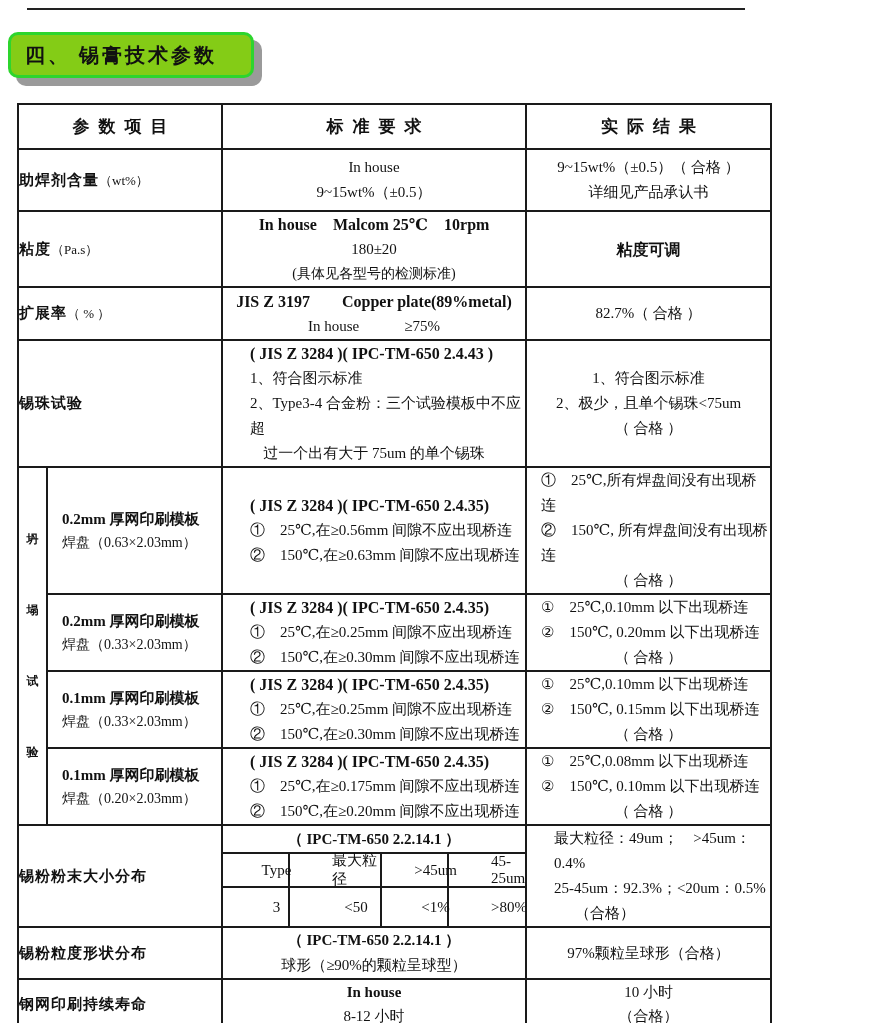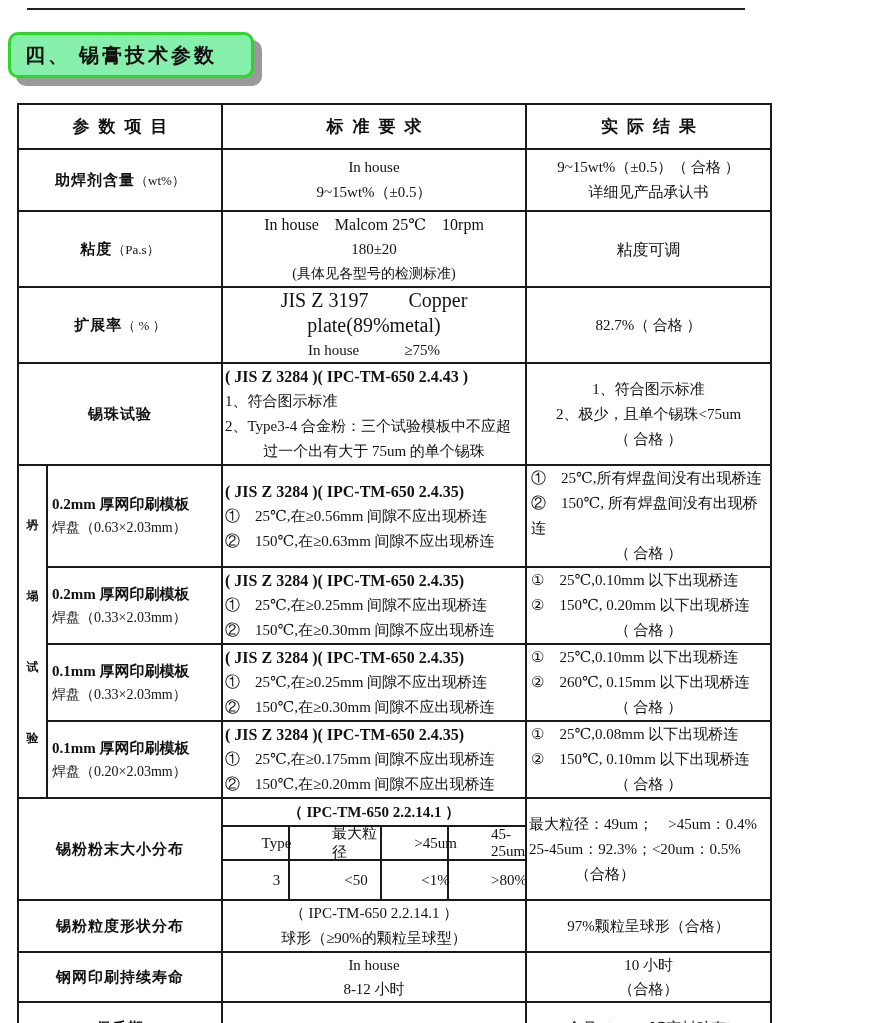"四、 锡膏技术参数" .title-box { background: #86efac -> #84cc16 }
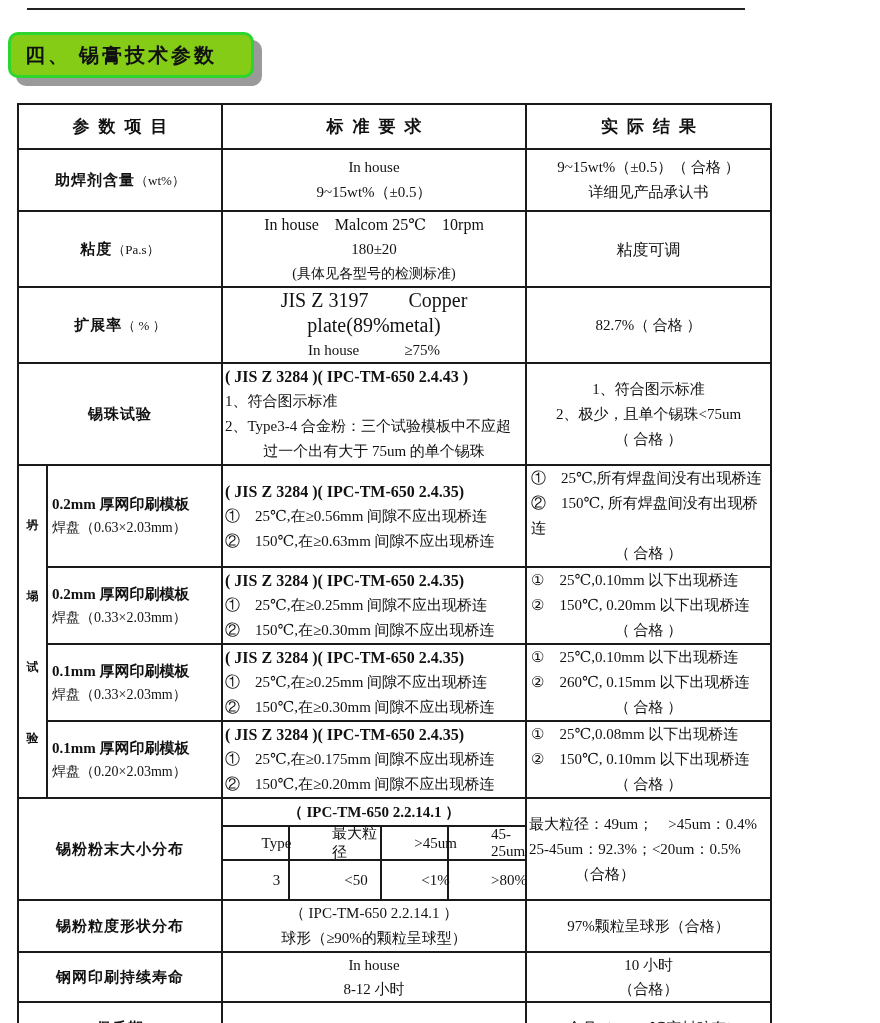"助焊剂含量（wt%）" .param { text-align: center -> none }
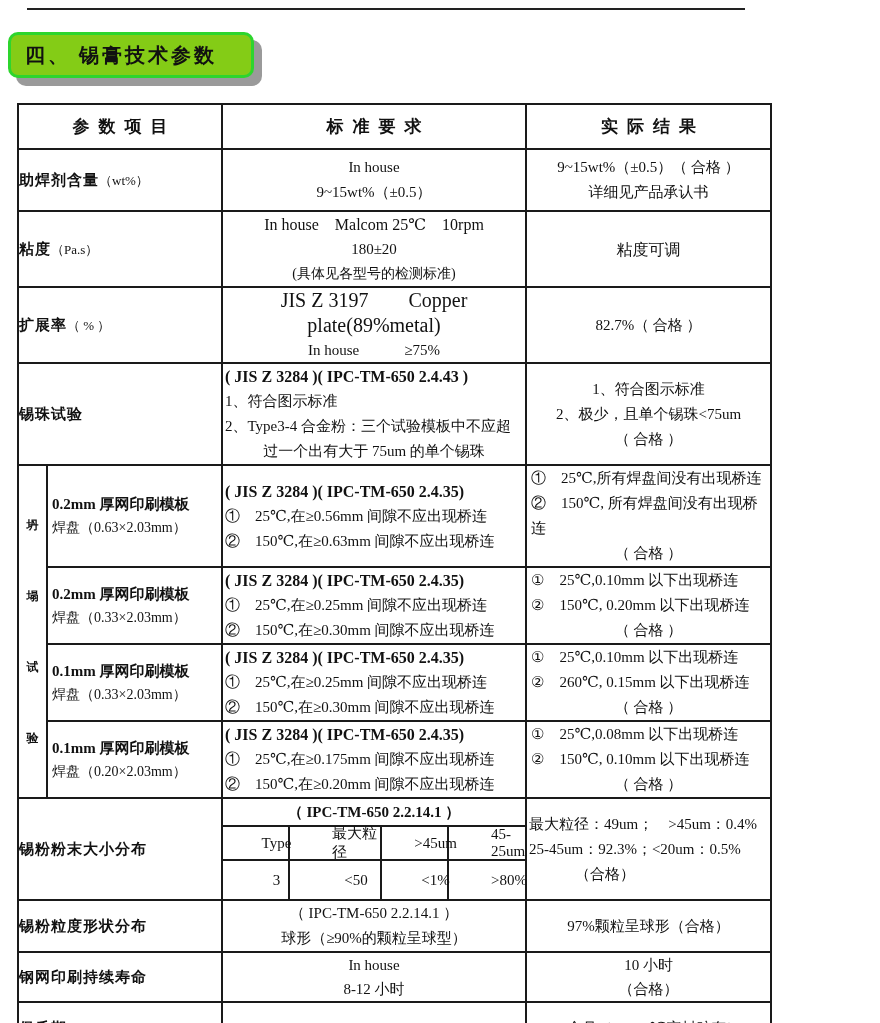"In house Malcom 25℃ 10rpm" .b { font-weight: normal -> bold }
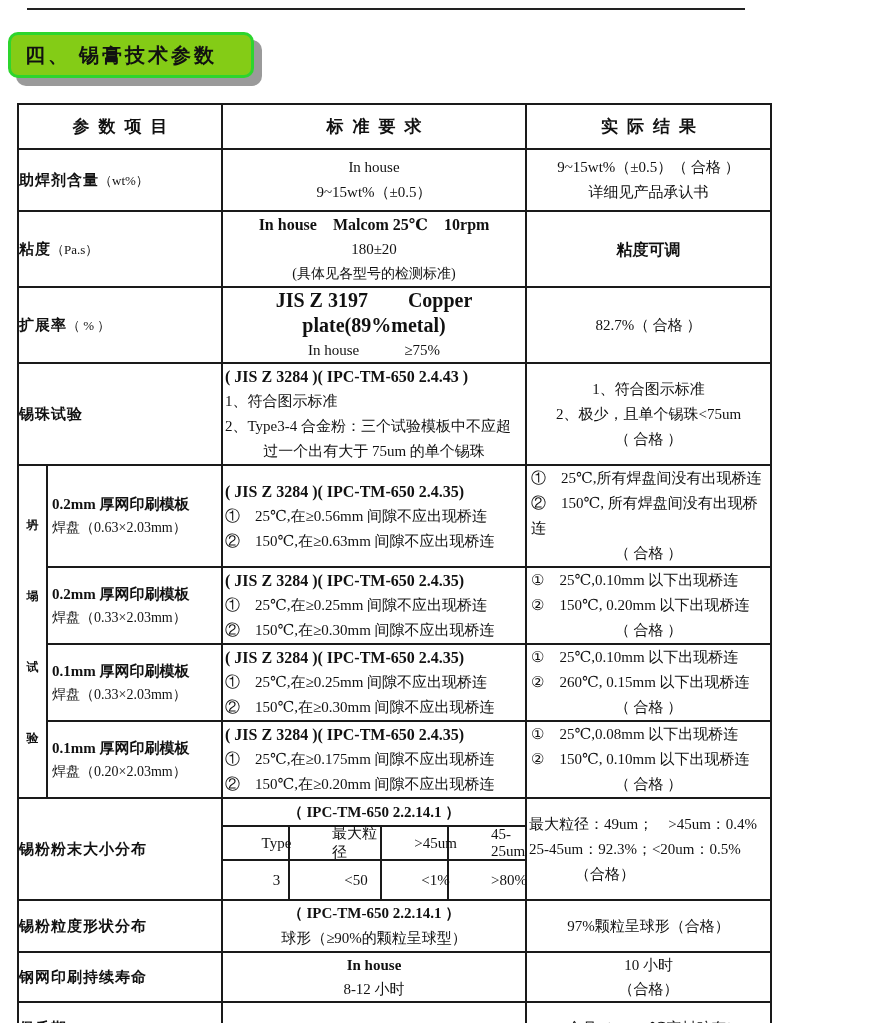"JIS Z 3197 Copper plate(89%metal)" div.ln { font-size: 20px -> 16px }
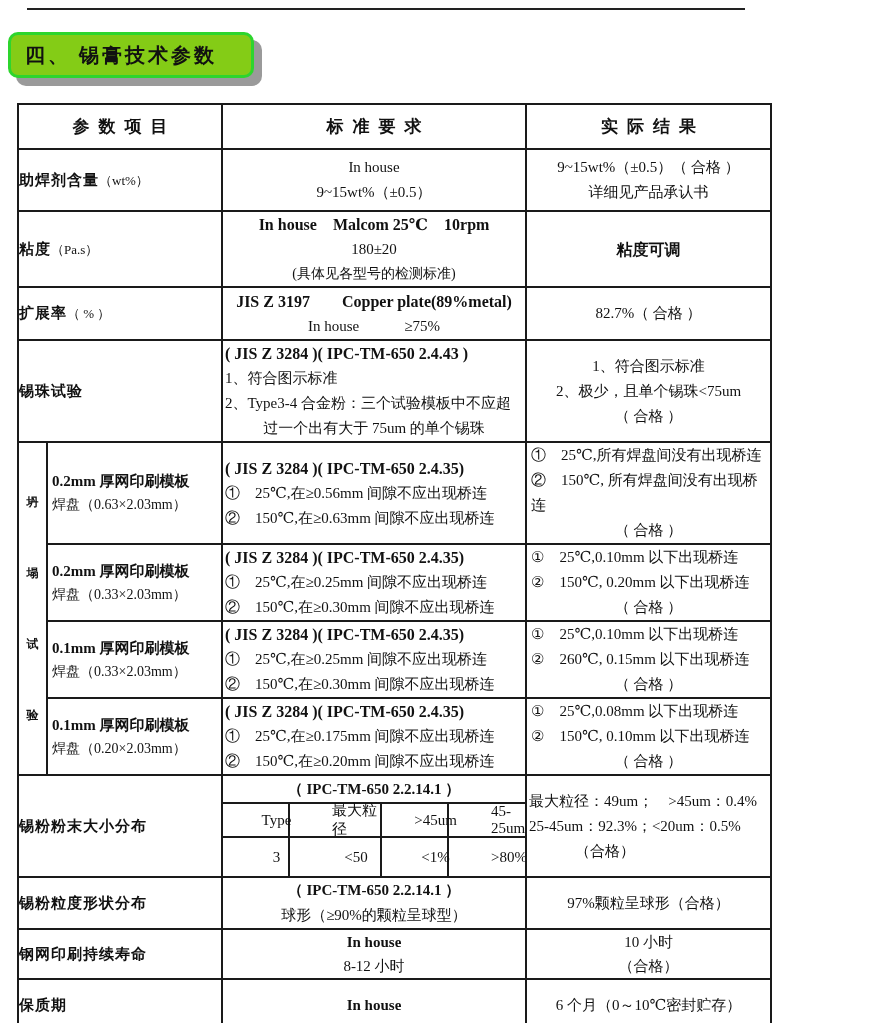"( JIS Z 3284 )(" .left { padding-left: 2px -> 27px }
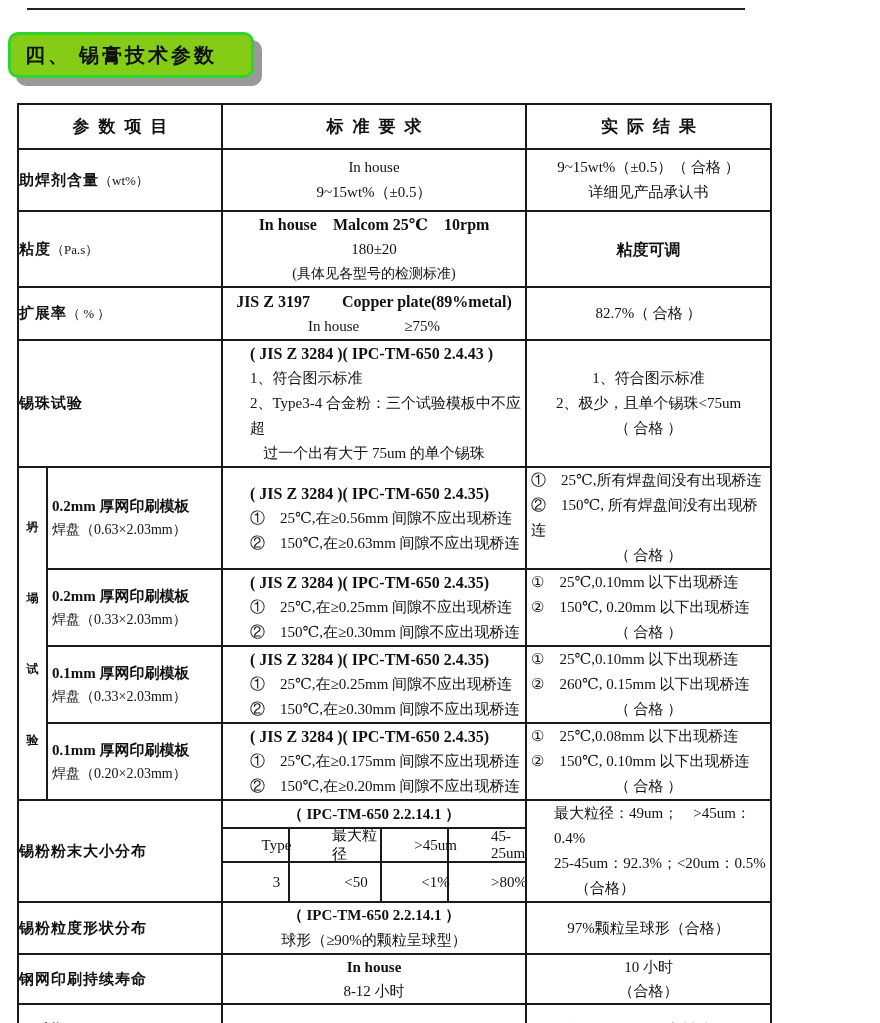"① 25℃,所有焊盘间没有出现桥连" .left2 { padding-left: 4px -> 14px }
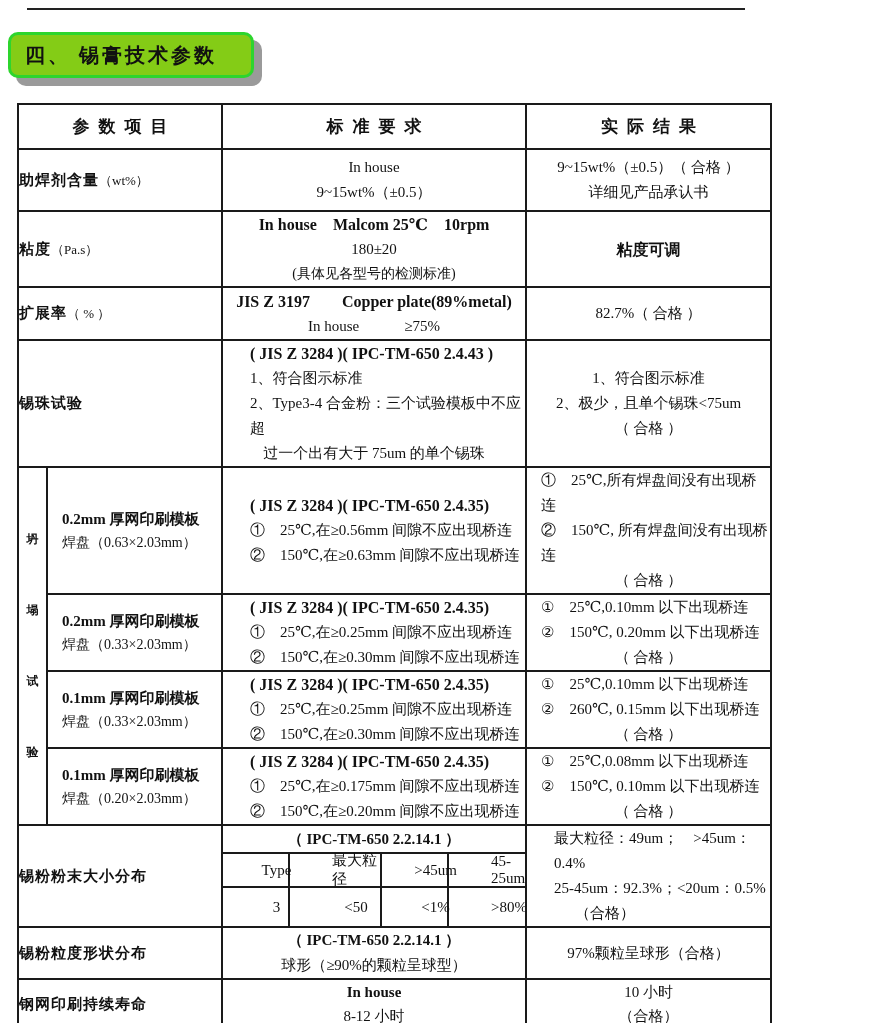"② 260℃, 0.15mm 以下出现桥连" div.ln { text: 260 -> 150 }
